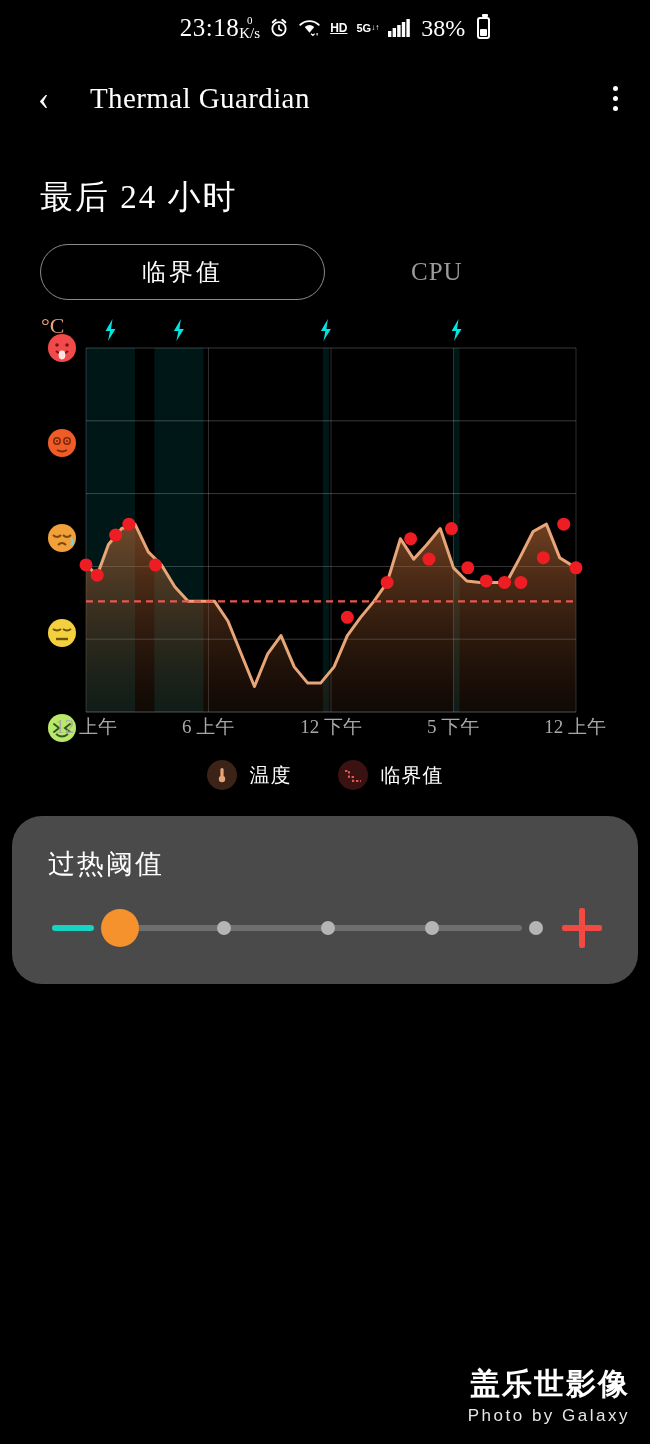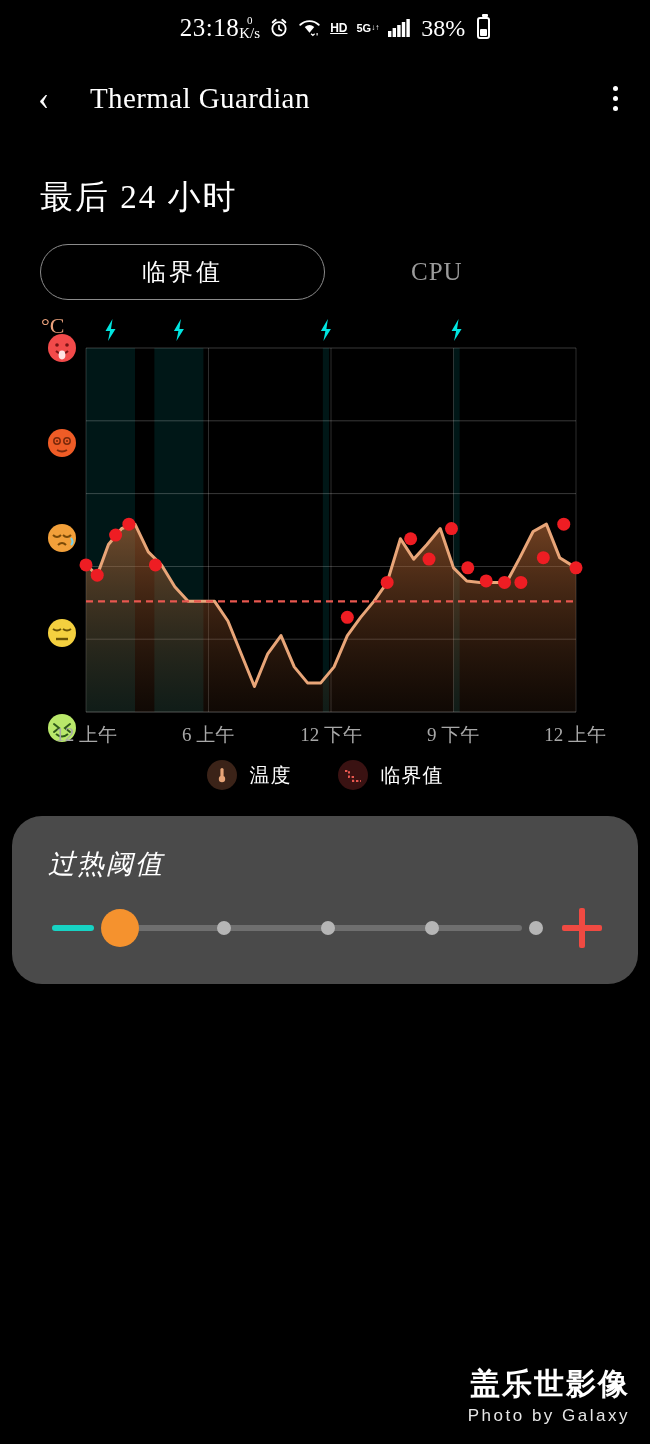"12 上午" .xlabels { margin-top: 8px -> none }
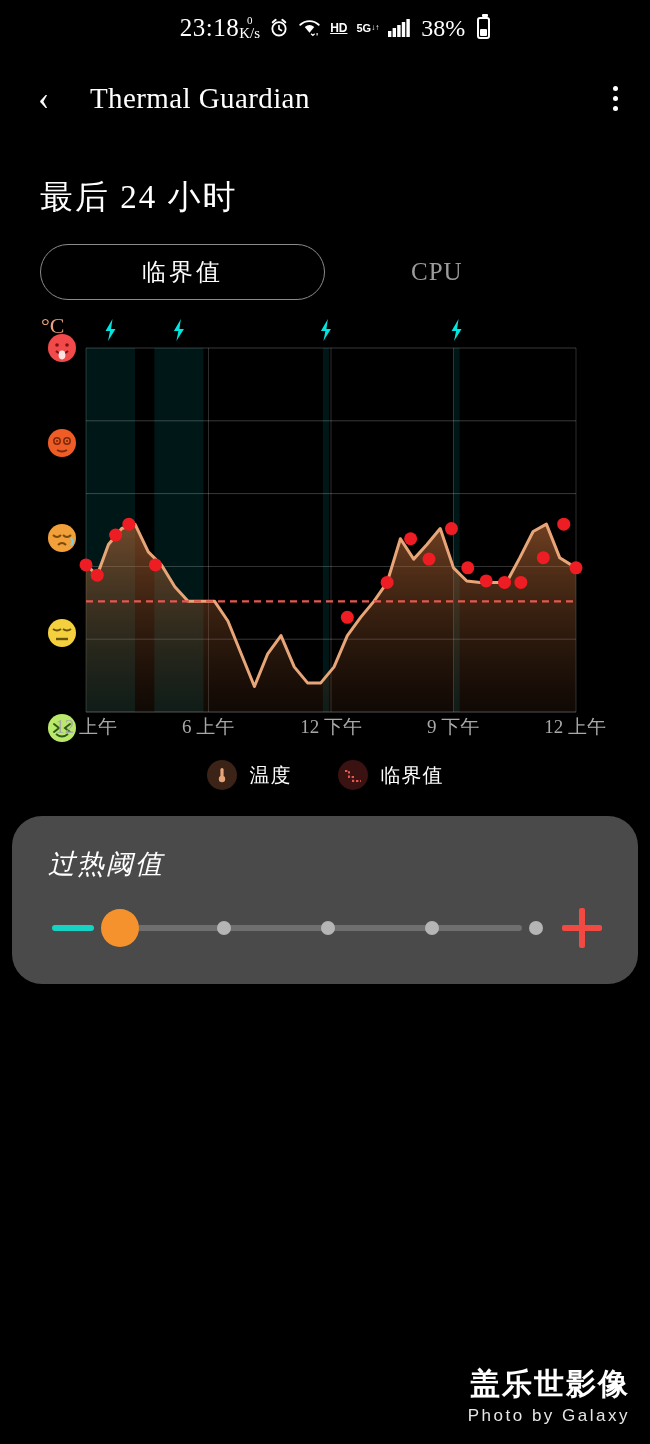"9 下午" div.xlabel { text: 9 -> 5 }
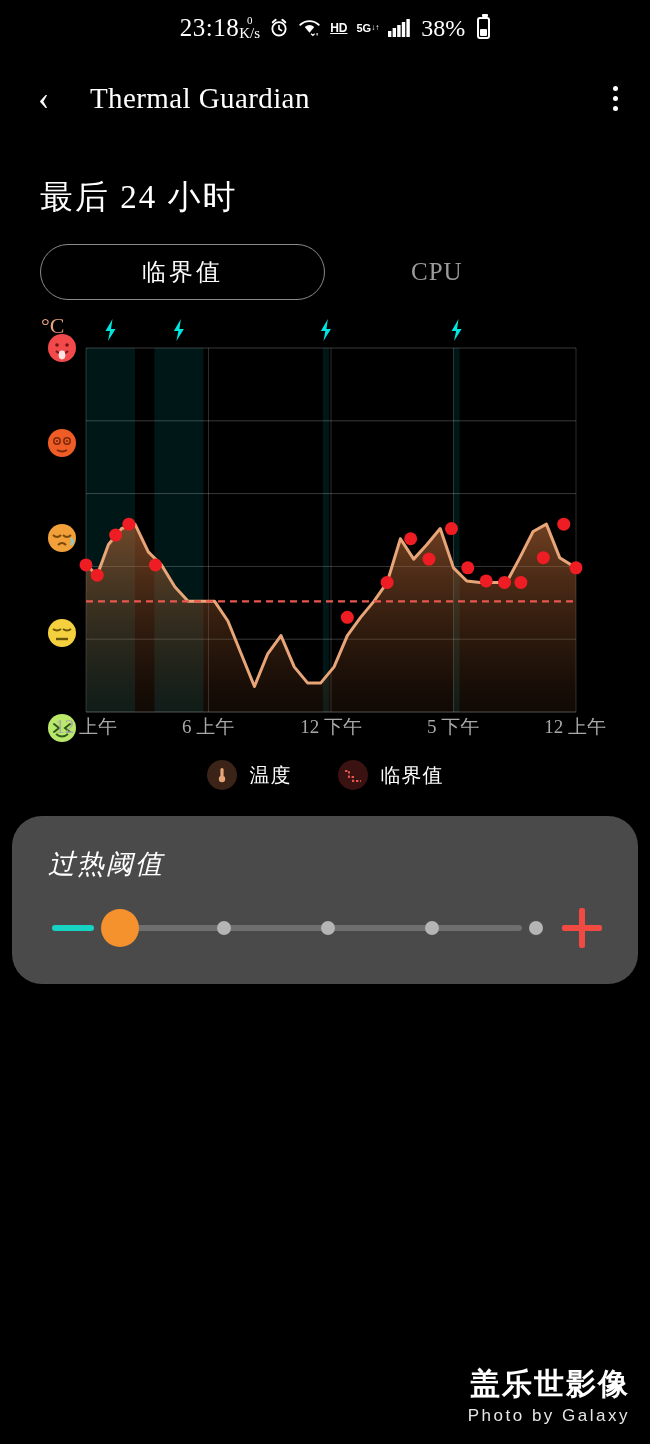"过热阈值" .card-title { font-style: italic -> none }
